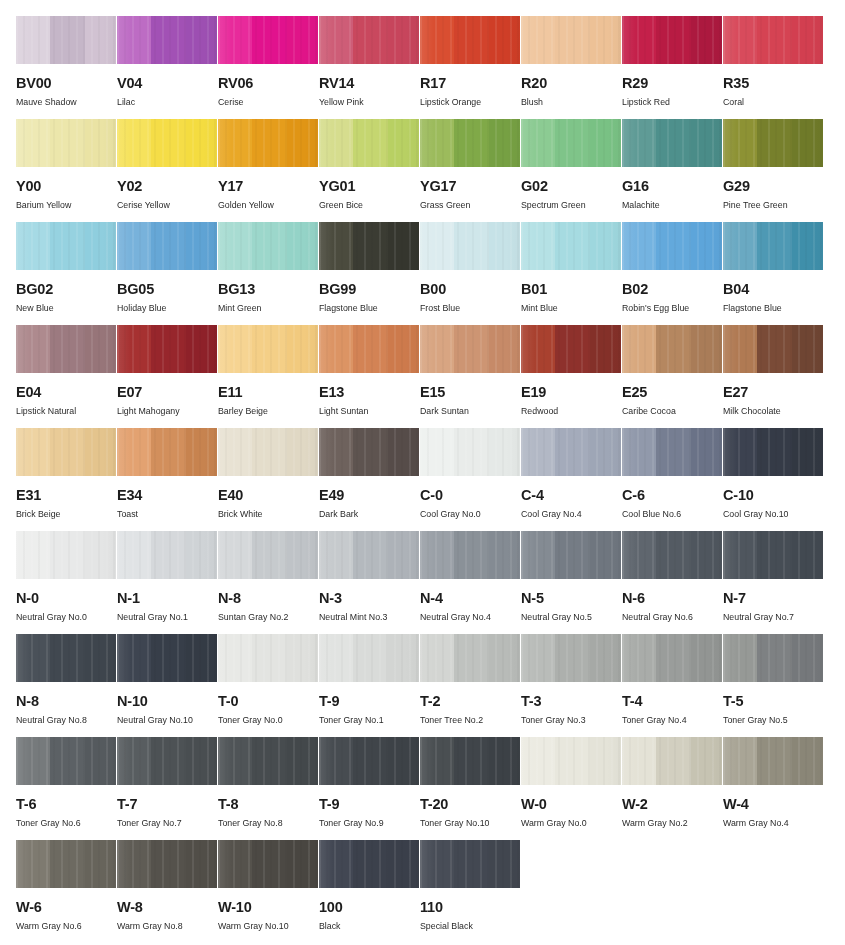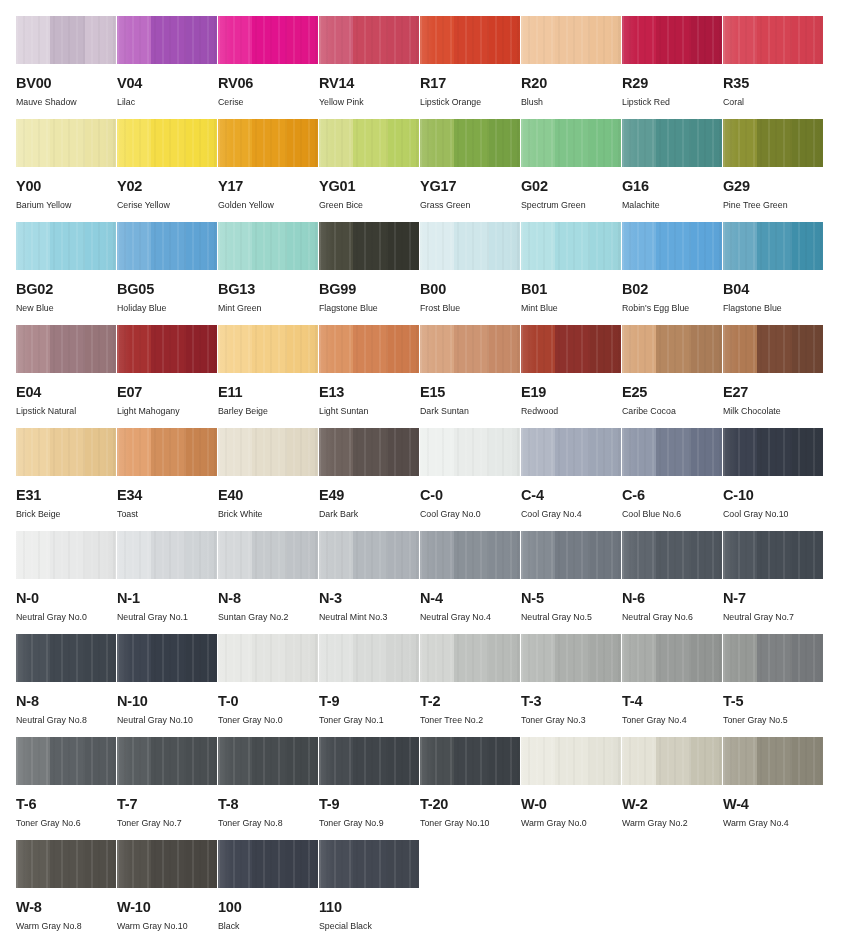"W-6" div.swatch-cell { html: none -> <div> <div> <div></div> <div></div> <div></div> <div></div> <div></div> </div> <div>W-6</div> <div>Warm Gray No.6</div> </div> }
